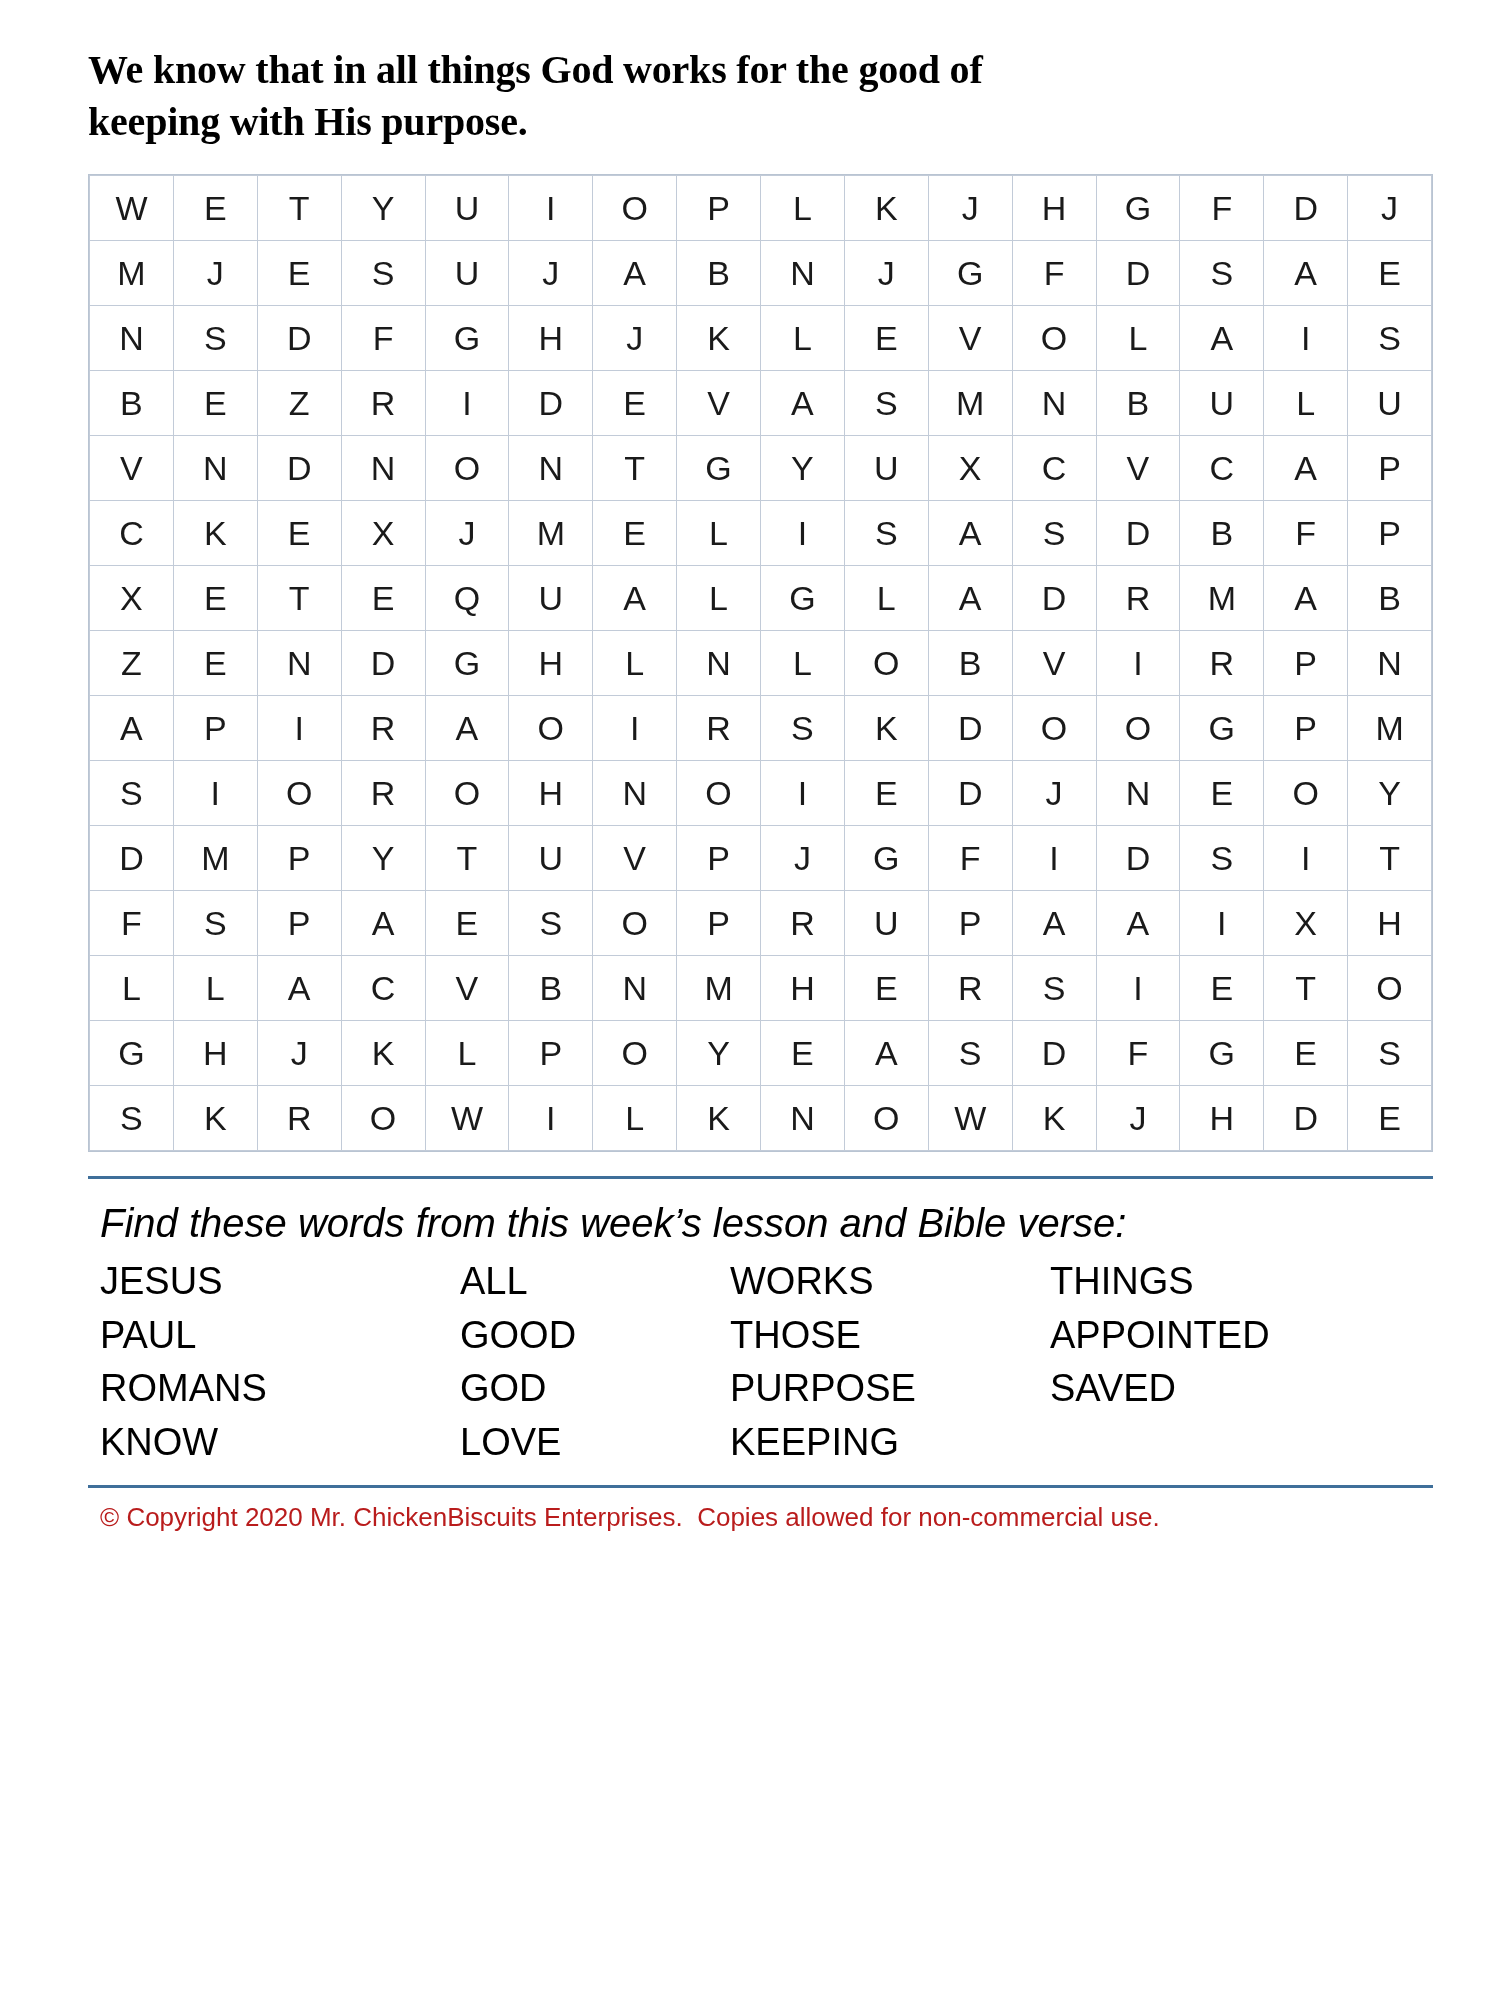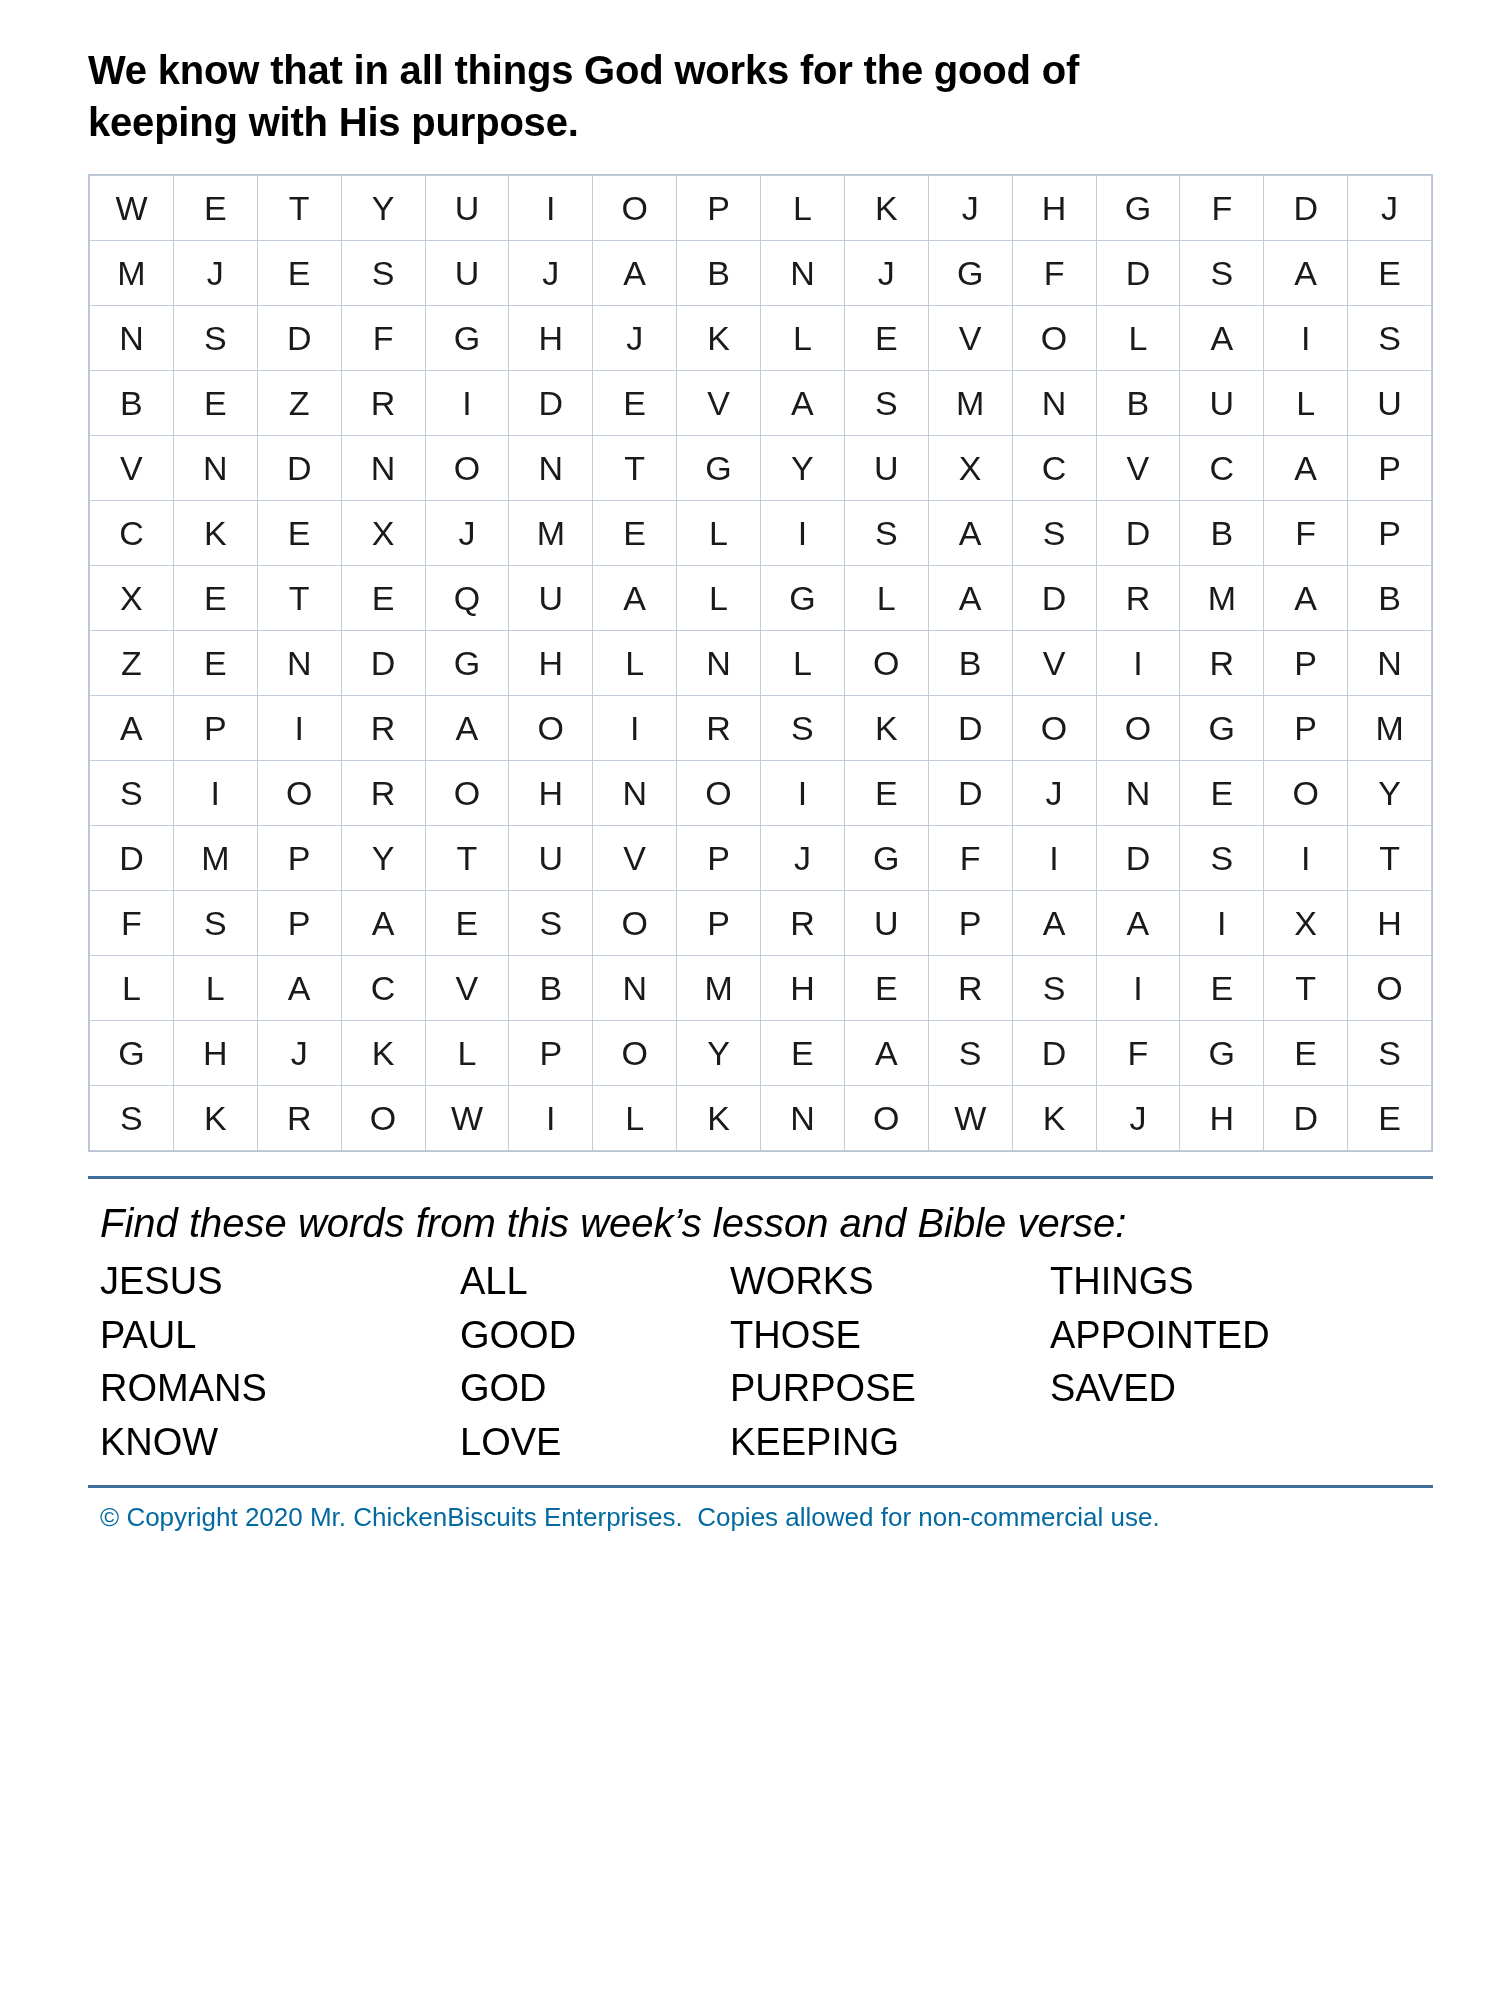"We know that in all" .verse-line { font-family: none -> Liberation Serif, serif }
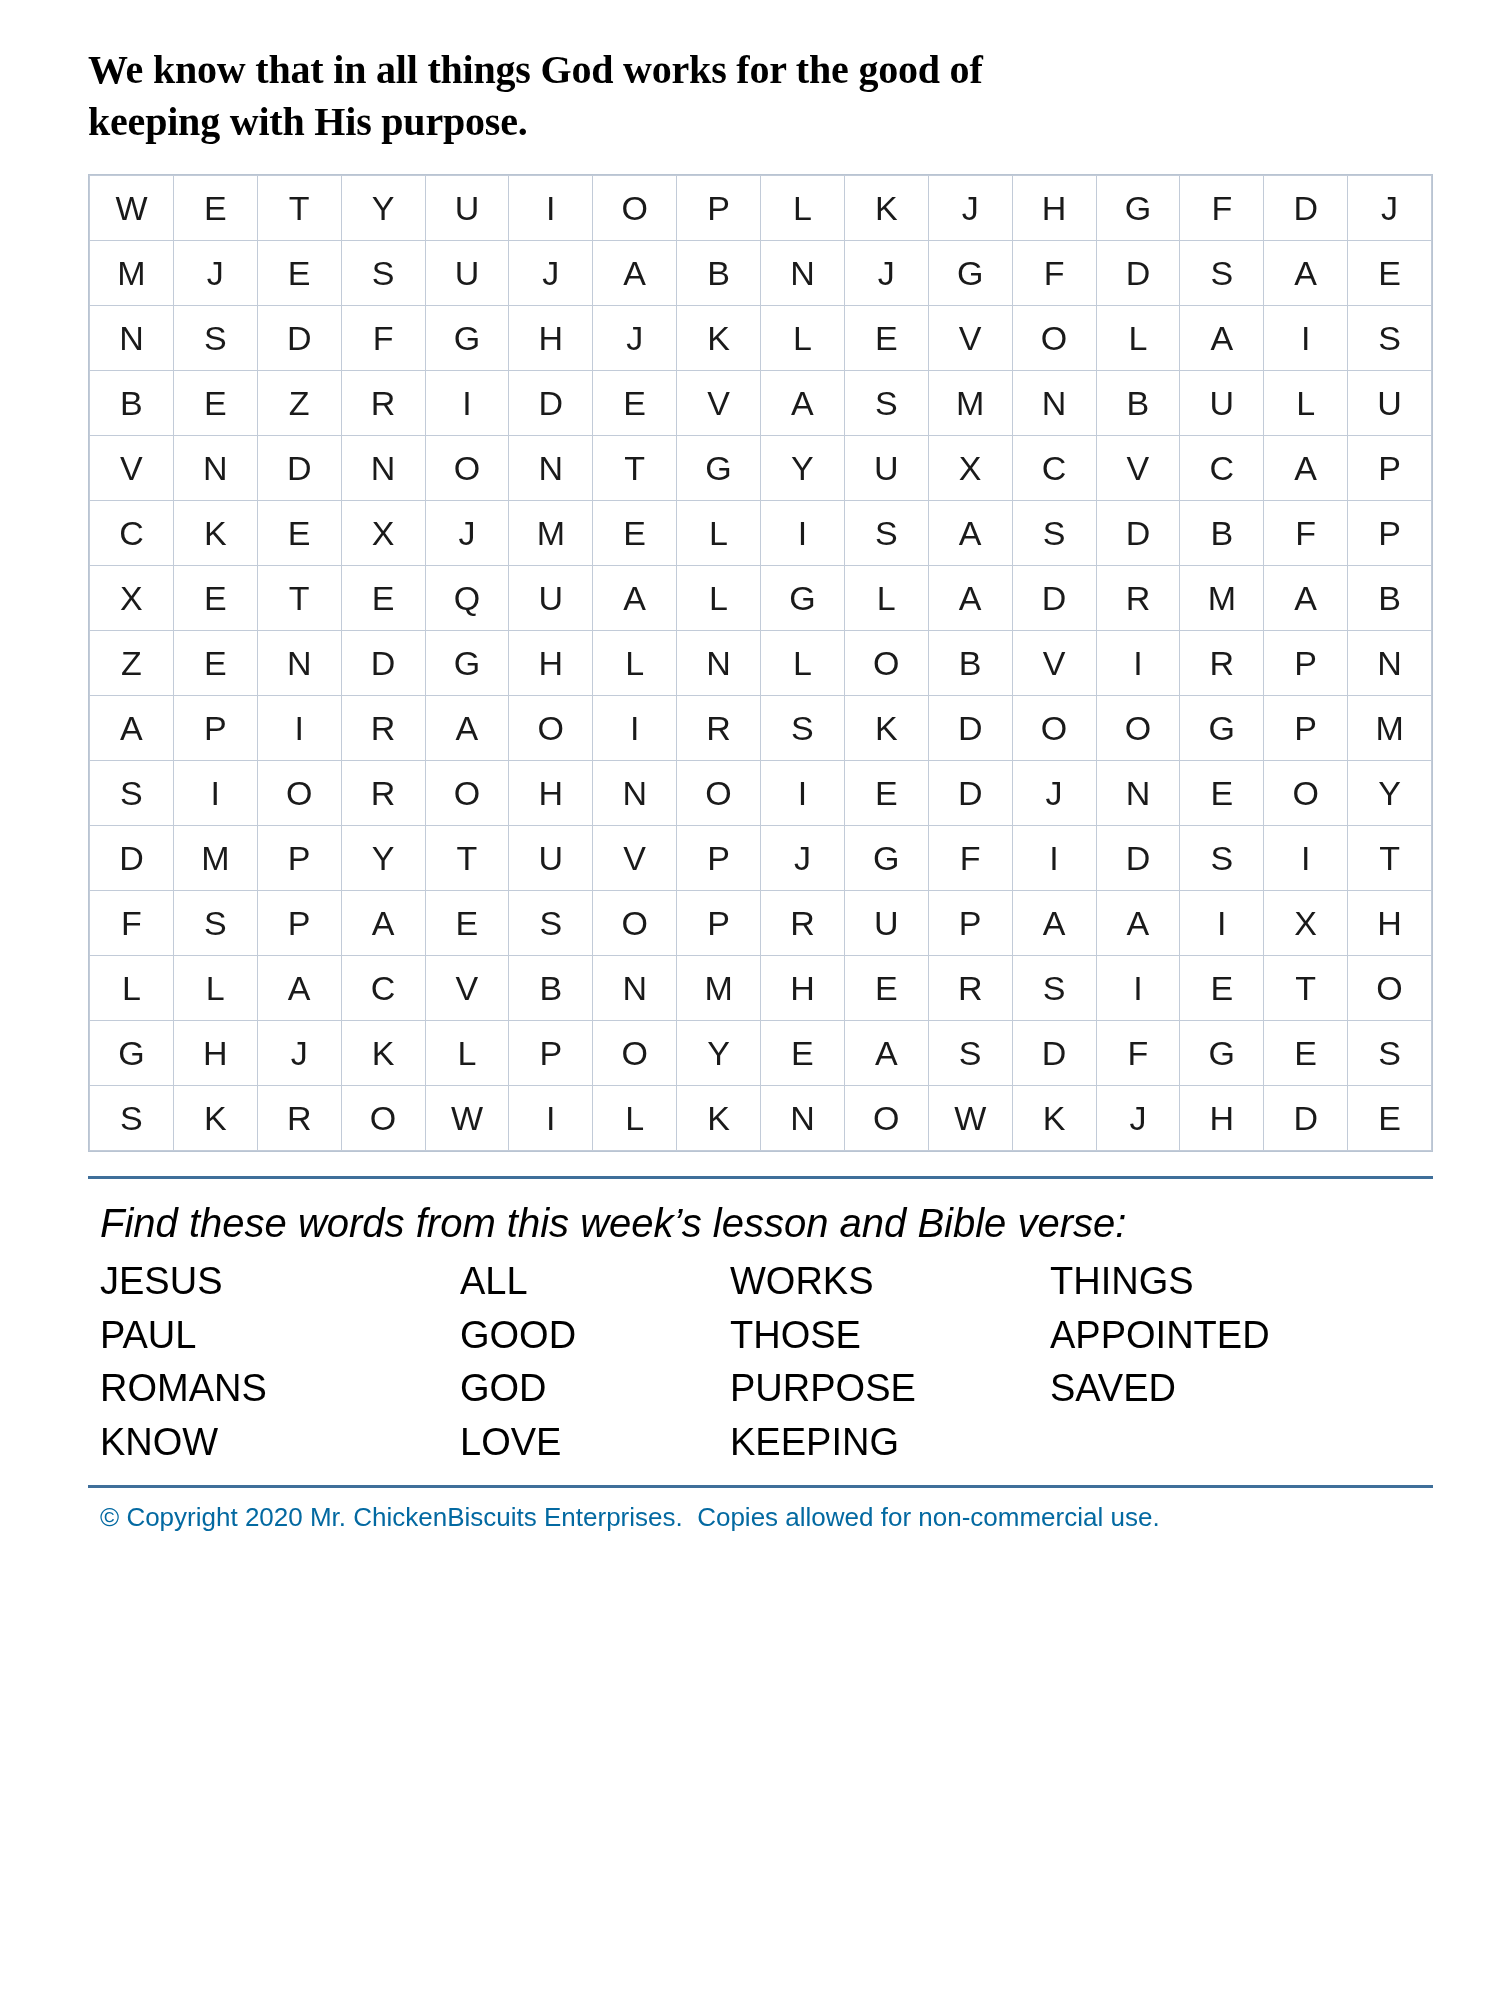"© Copyright 2020 Mr. ChickenBiscuits" .copyright { color: #0369a1 -> #b91c1c }
